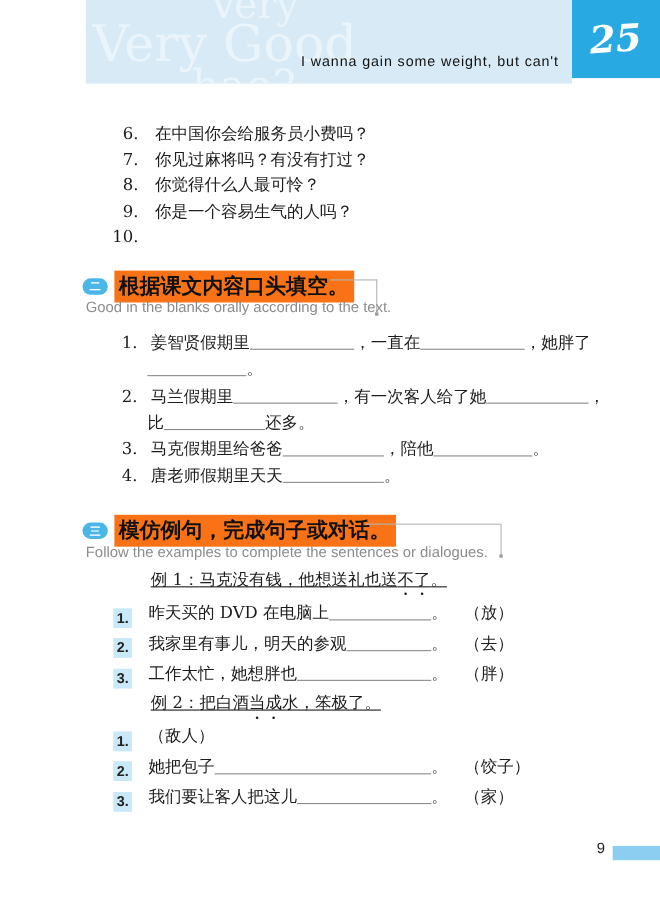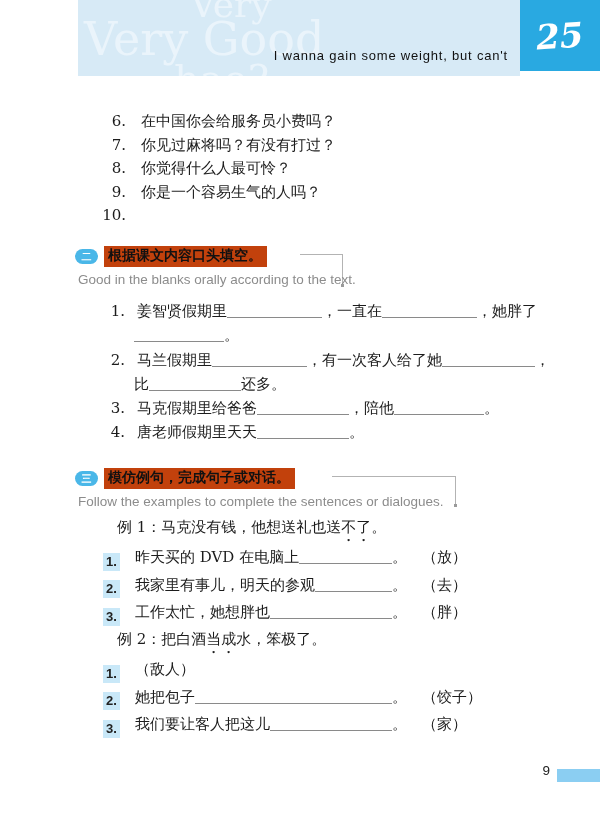"根据课文内容口头填空。" .sec-title { background: #c2410c -> #f97316; font-size: 14px -> 19px }
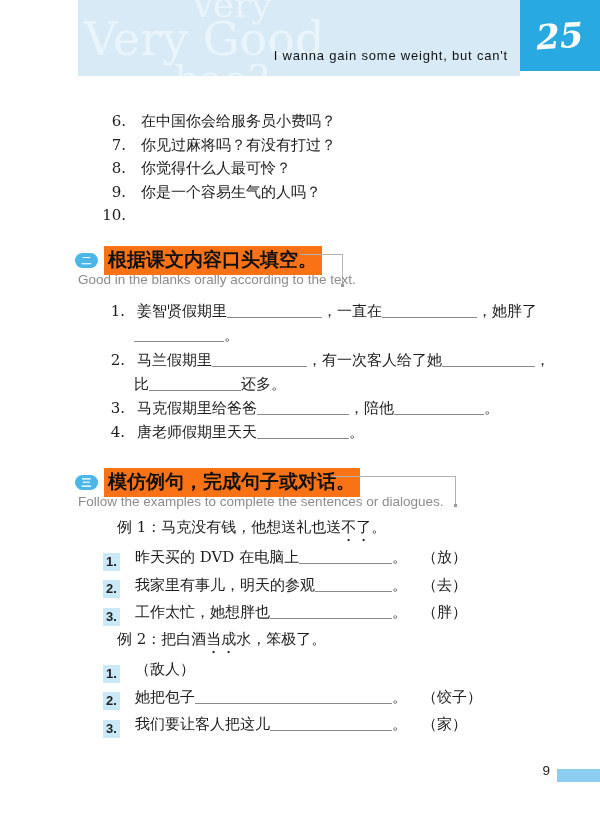"例 1：马克没有钱，他想送礼也送不了。" .ex-label { margin-left: 14px -> 34px; text-decoration: none -> underline }
